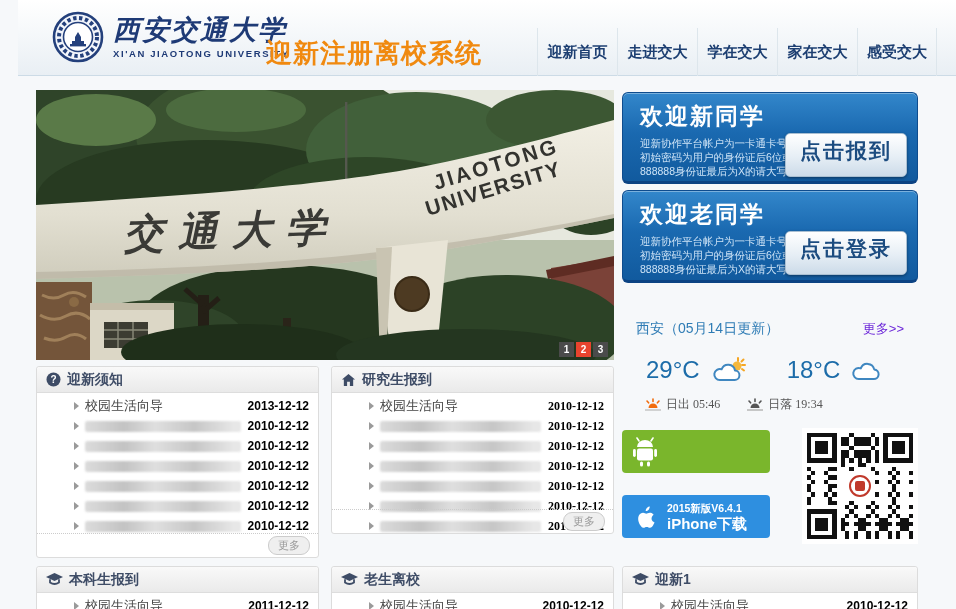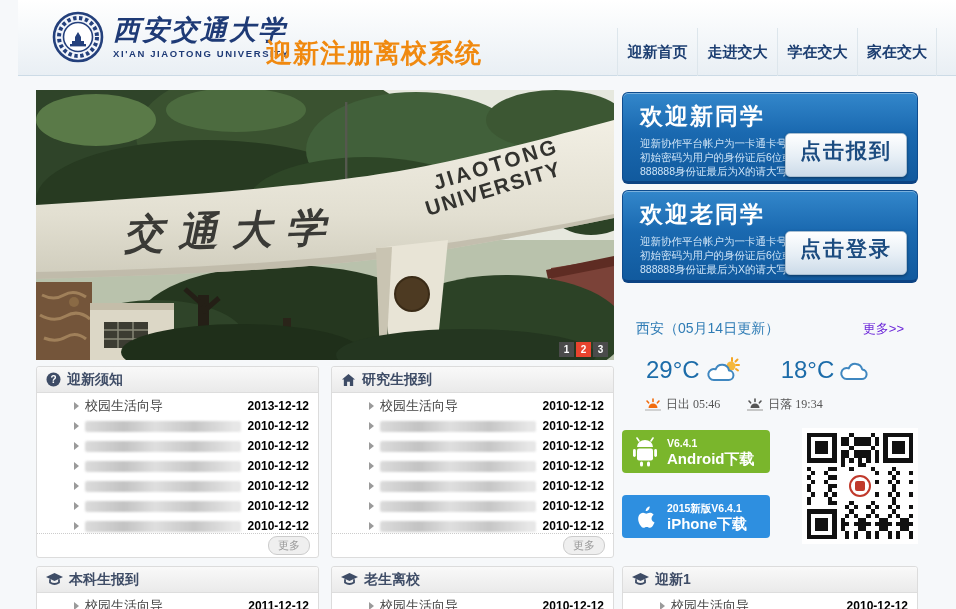"感受交大" div.nav-item { html: none -> <div>感受交大</div> }
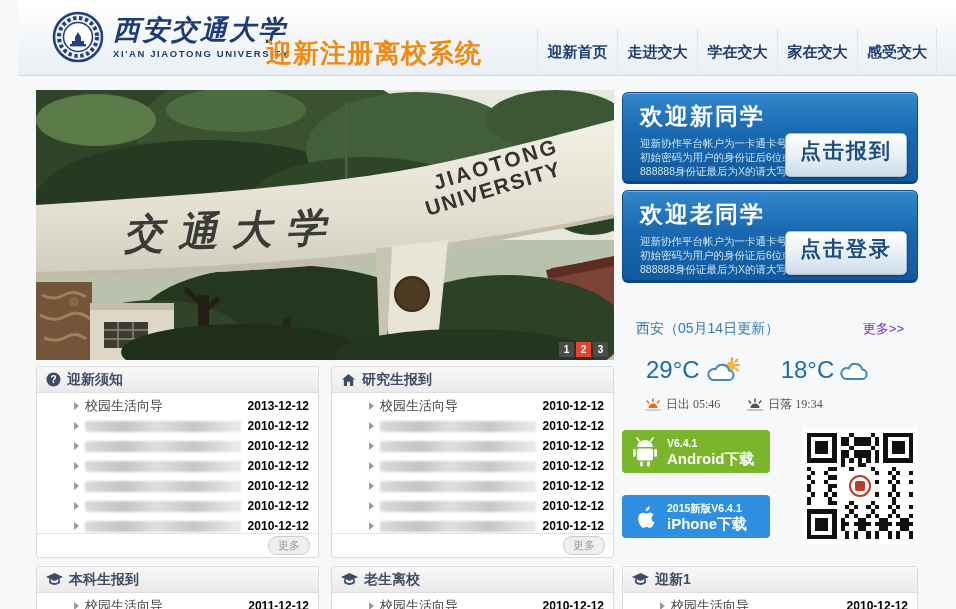"研究生报到" #box-yjs { font-family: none -> Liberation Serif, serif; height: 192px -> 168px }
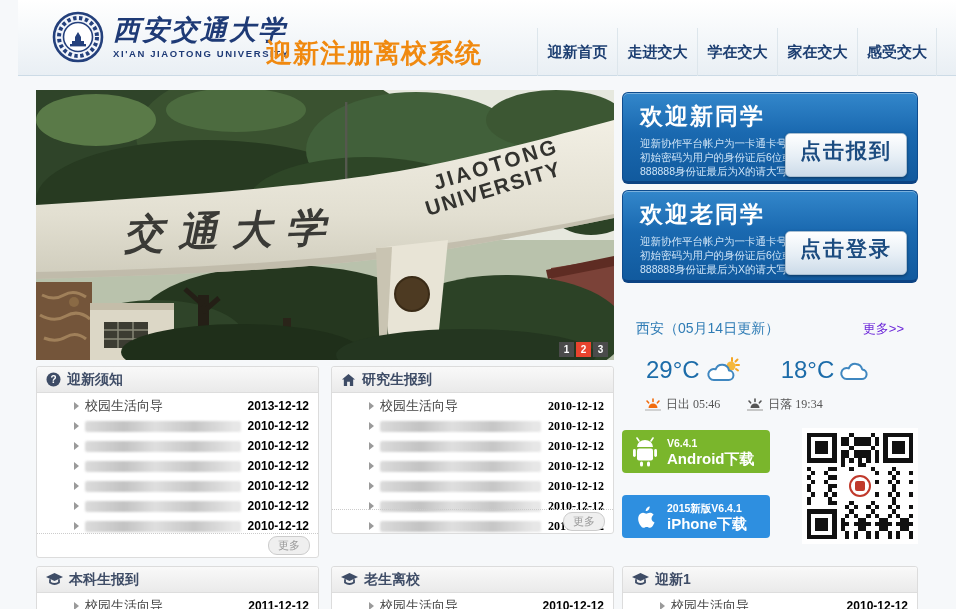"29°C" .w-temp { gap: 5px -> 11px }
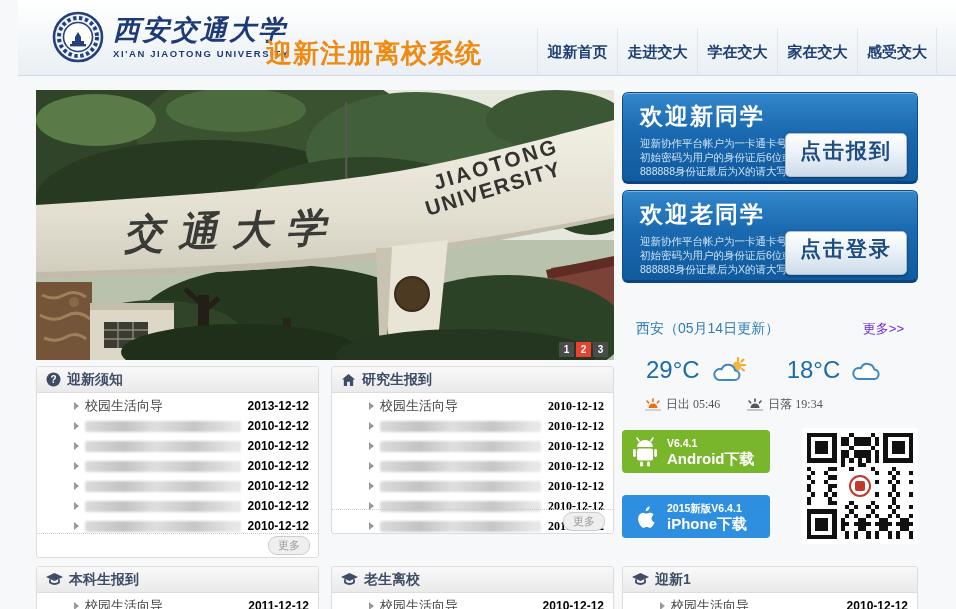"V6.4.1" div { html: <div> <div>V6.4.1</div> <div>Android下载</div> </div> -> none }
